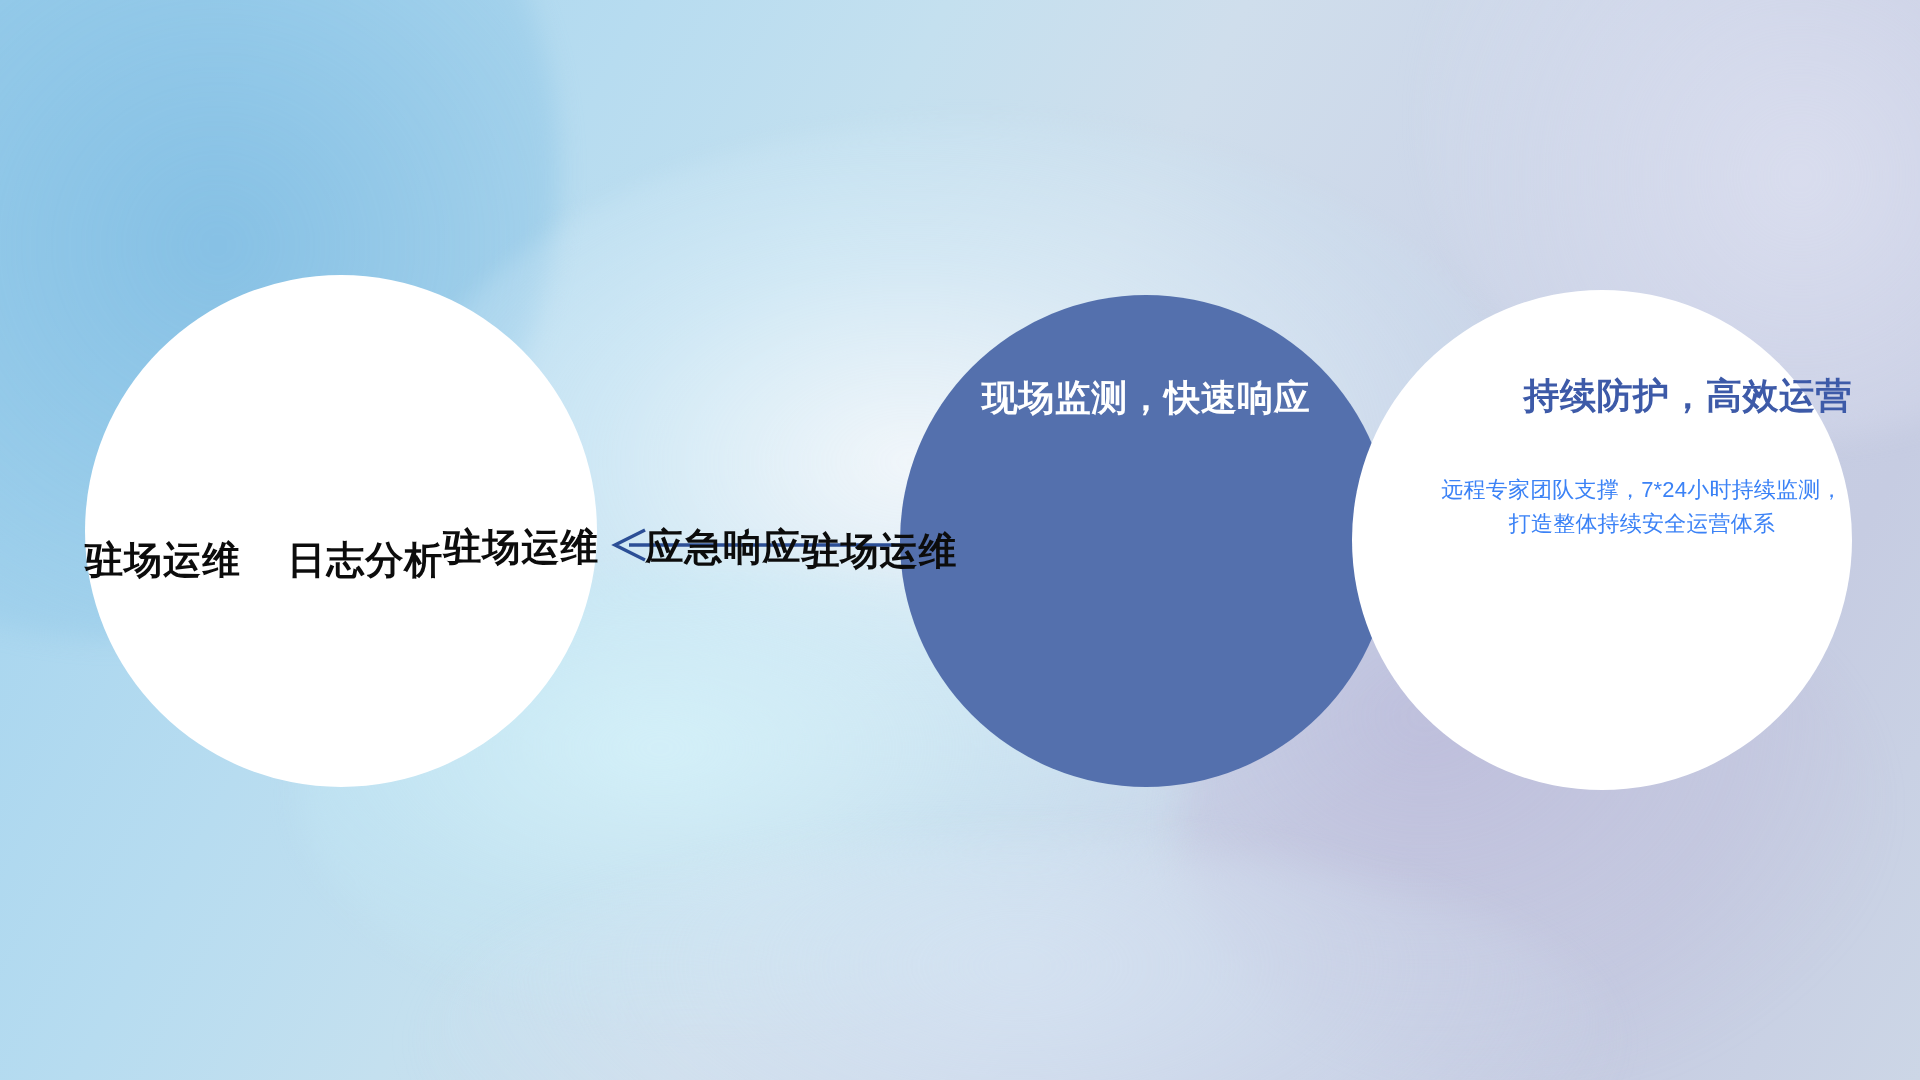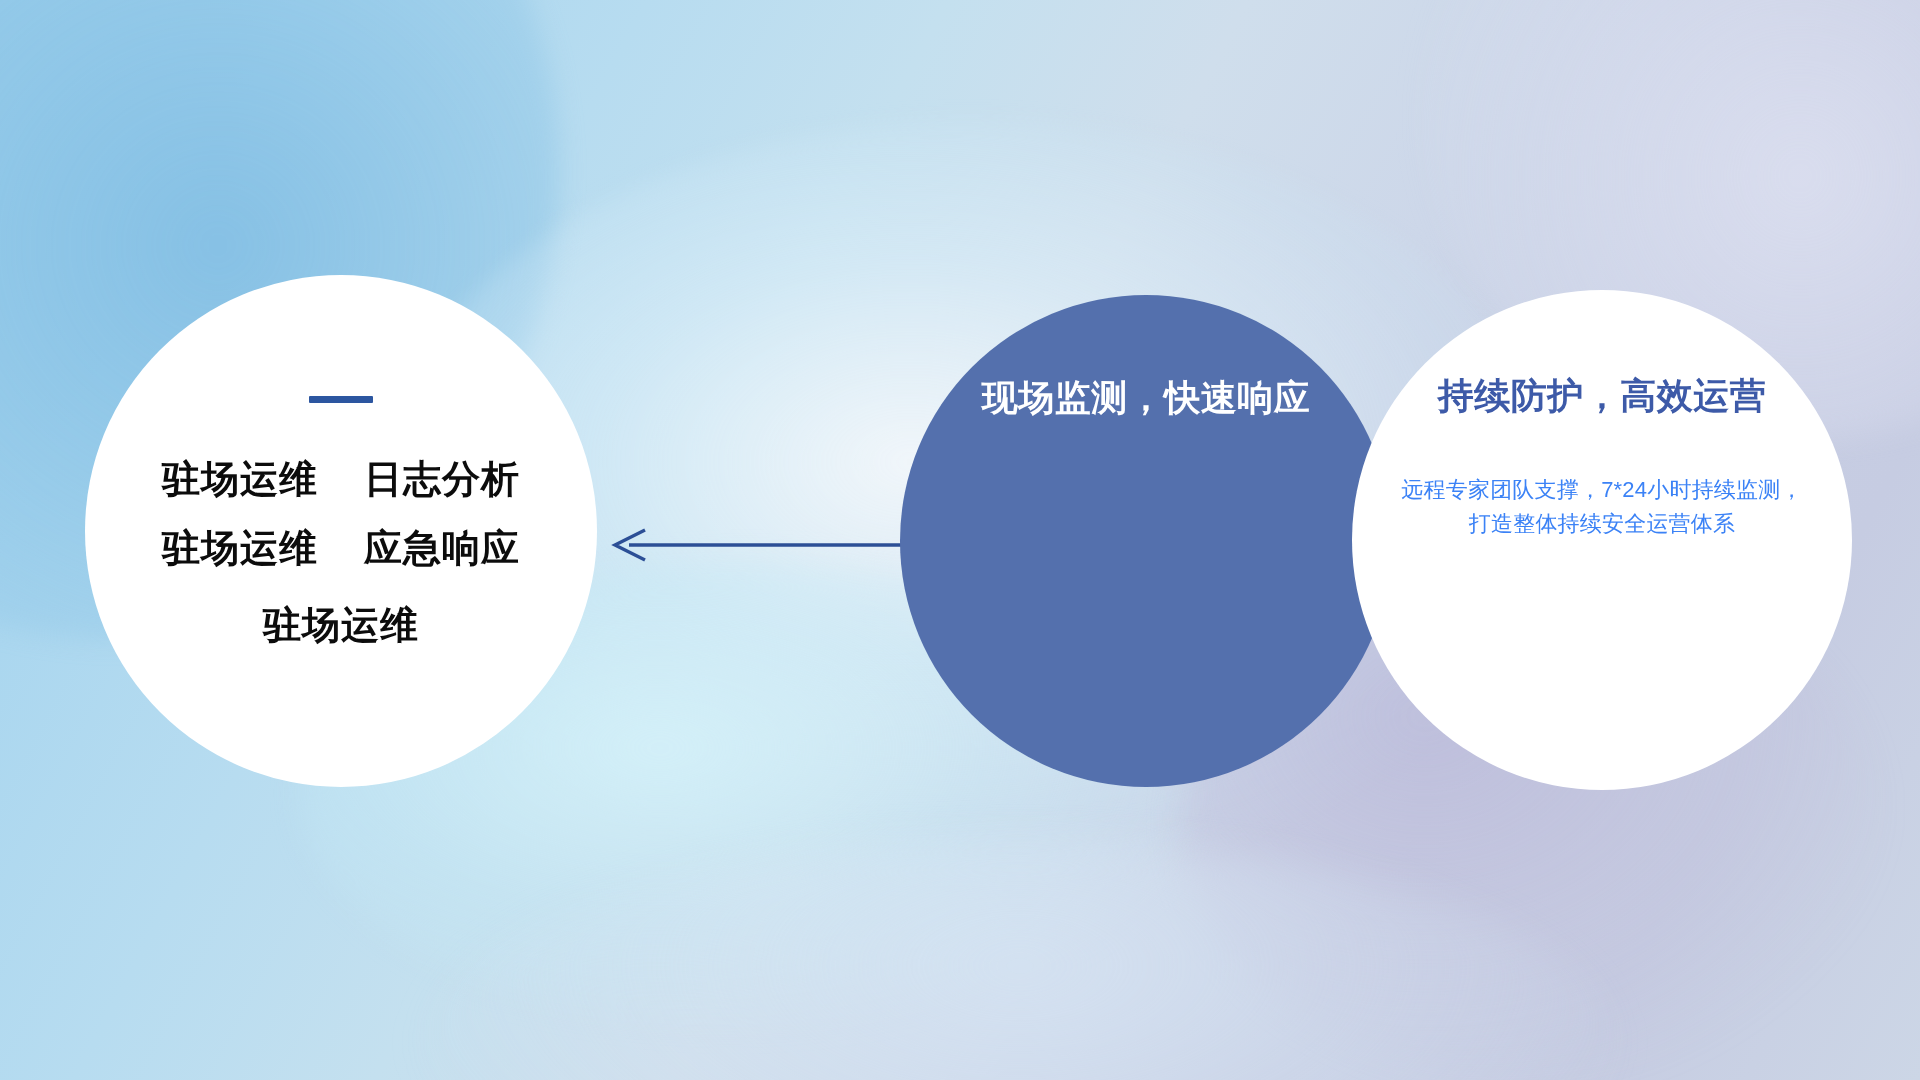"持续防护，高效运营" #right-content { align-items: center -> flex-end }
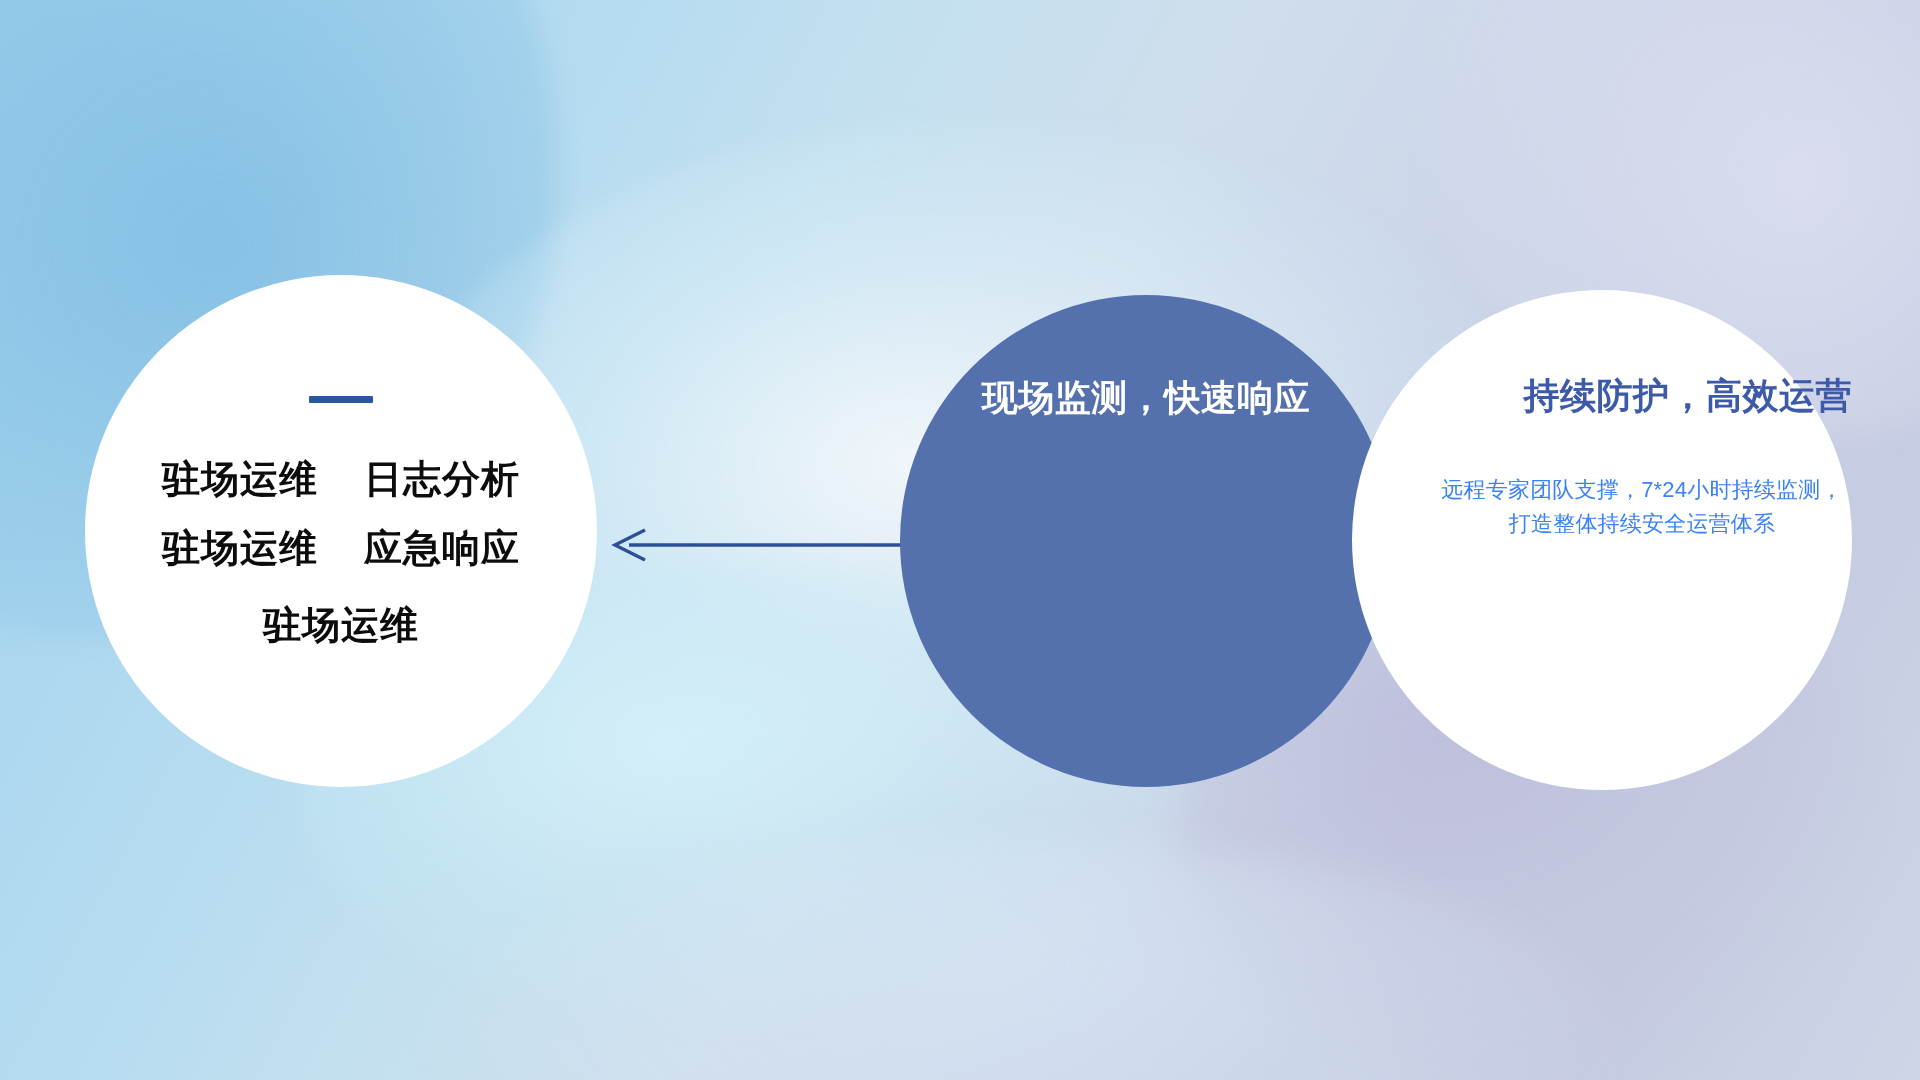"驻场运维 日志分析" #left-content { flex-direction: column -> row }
